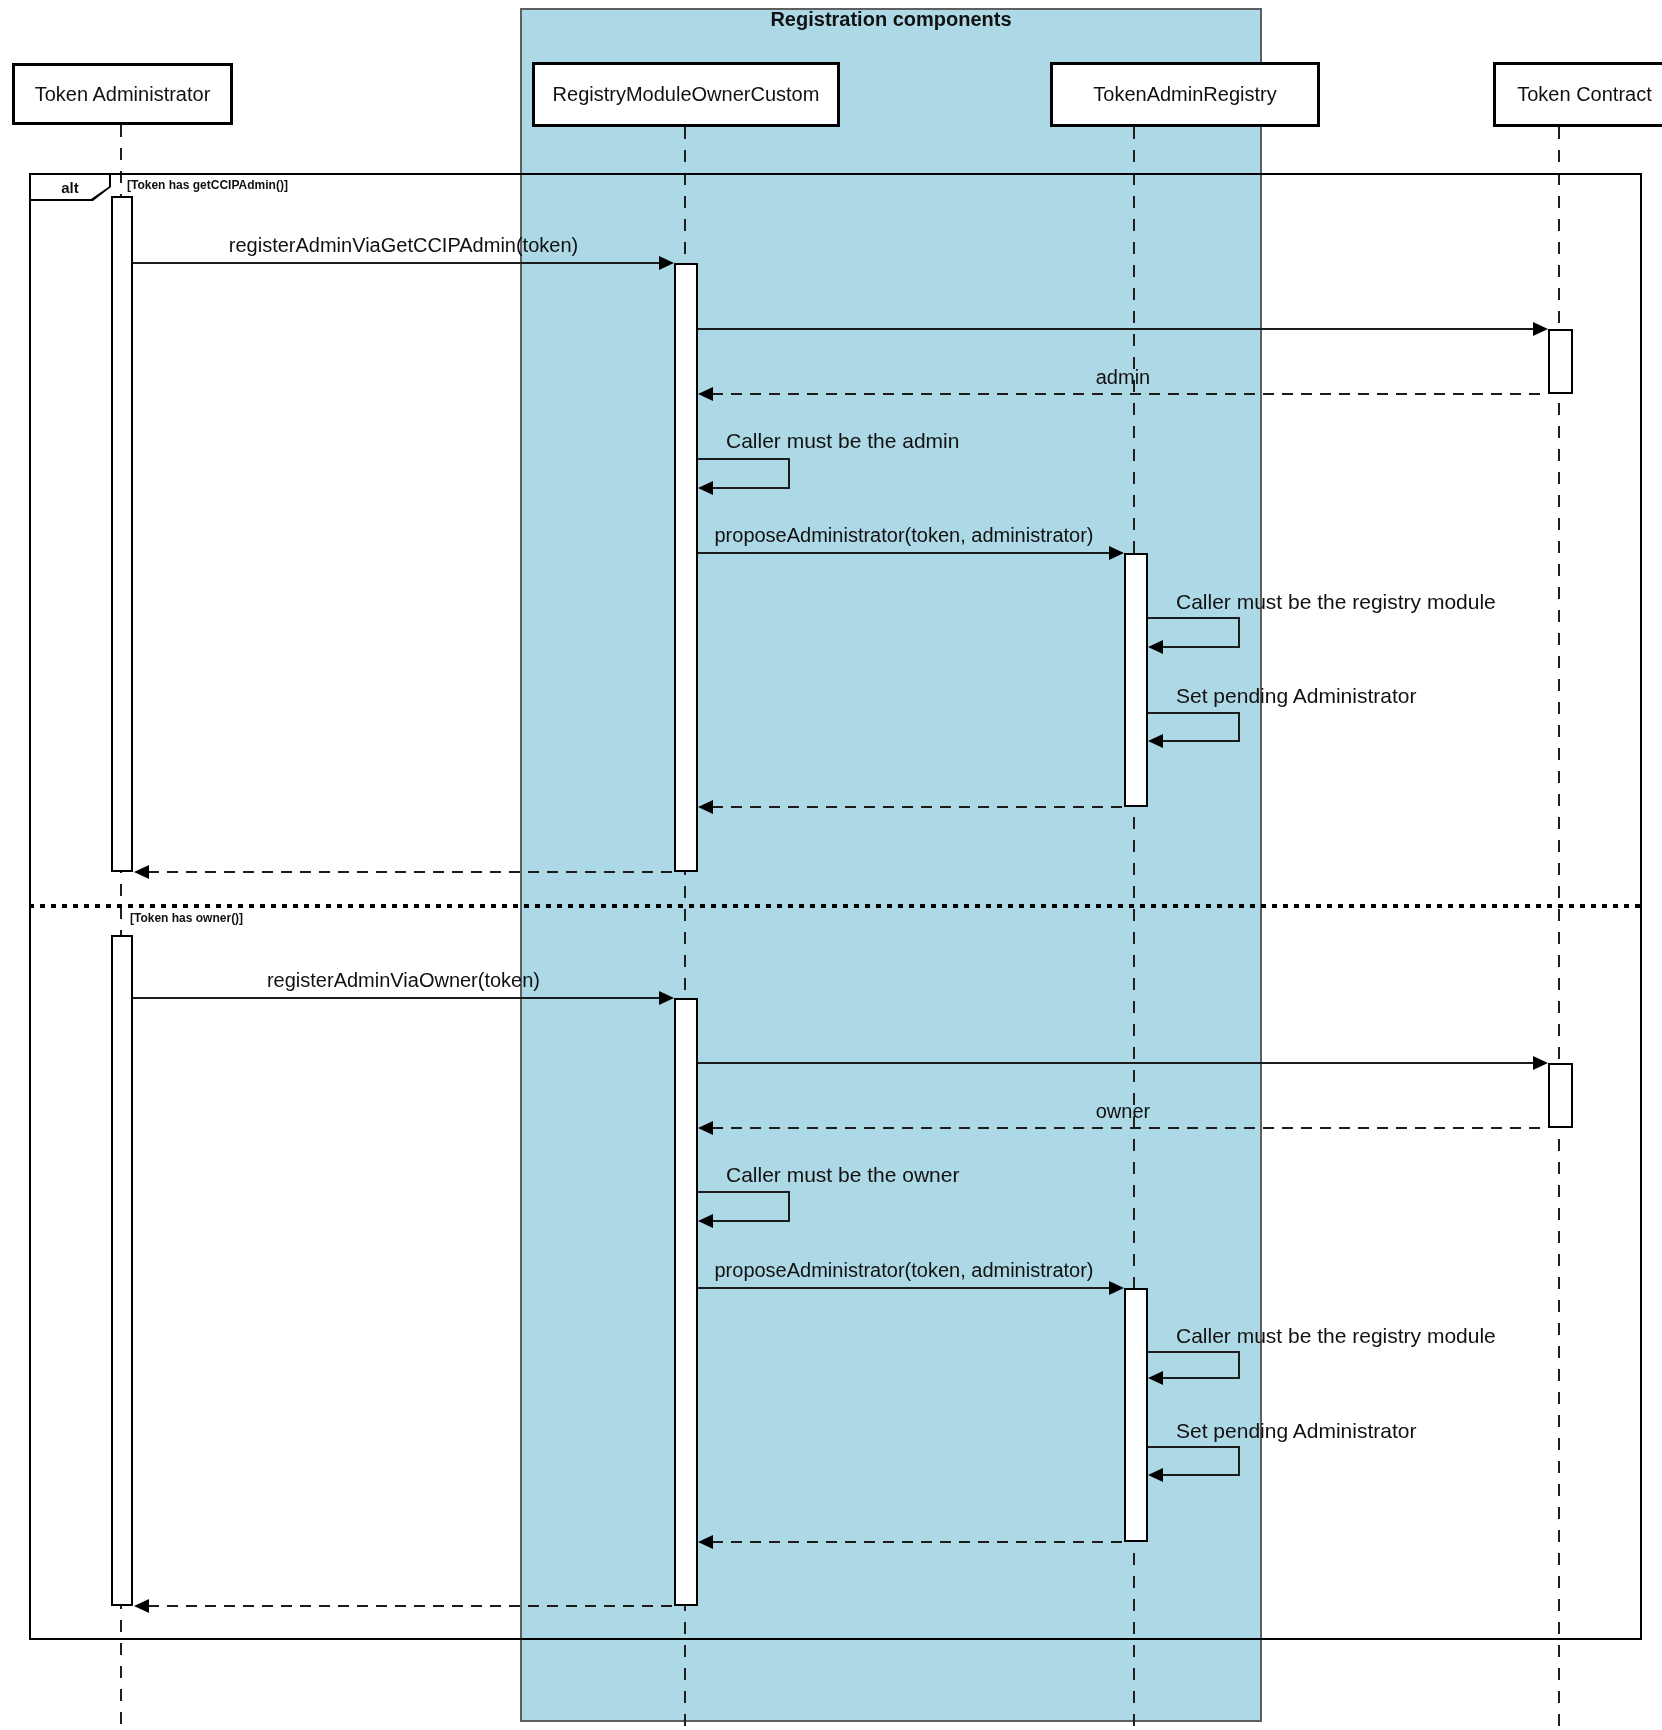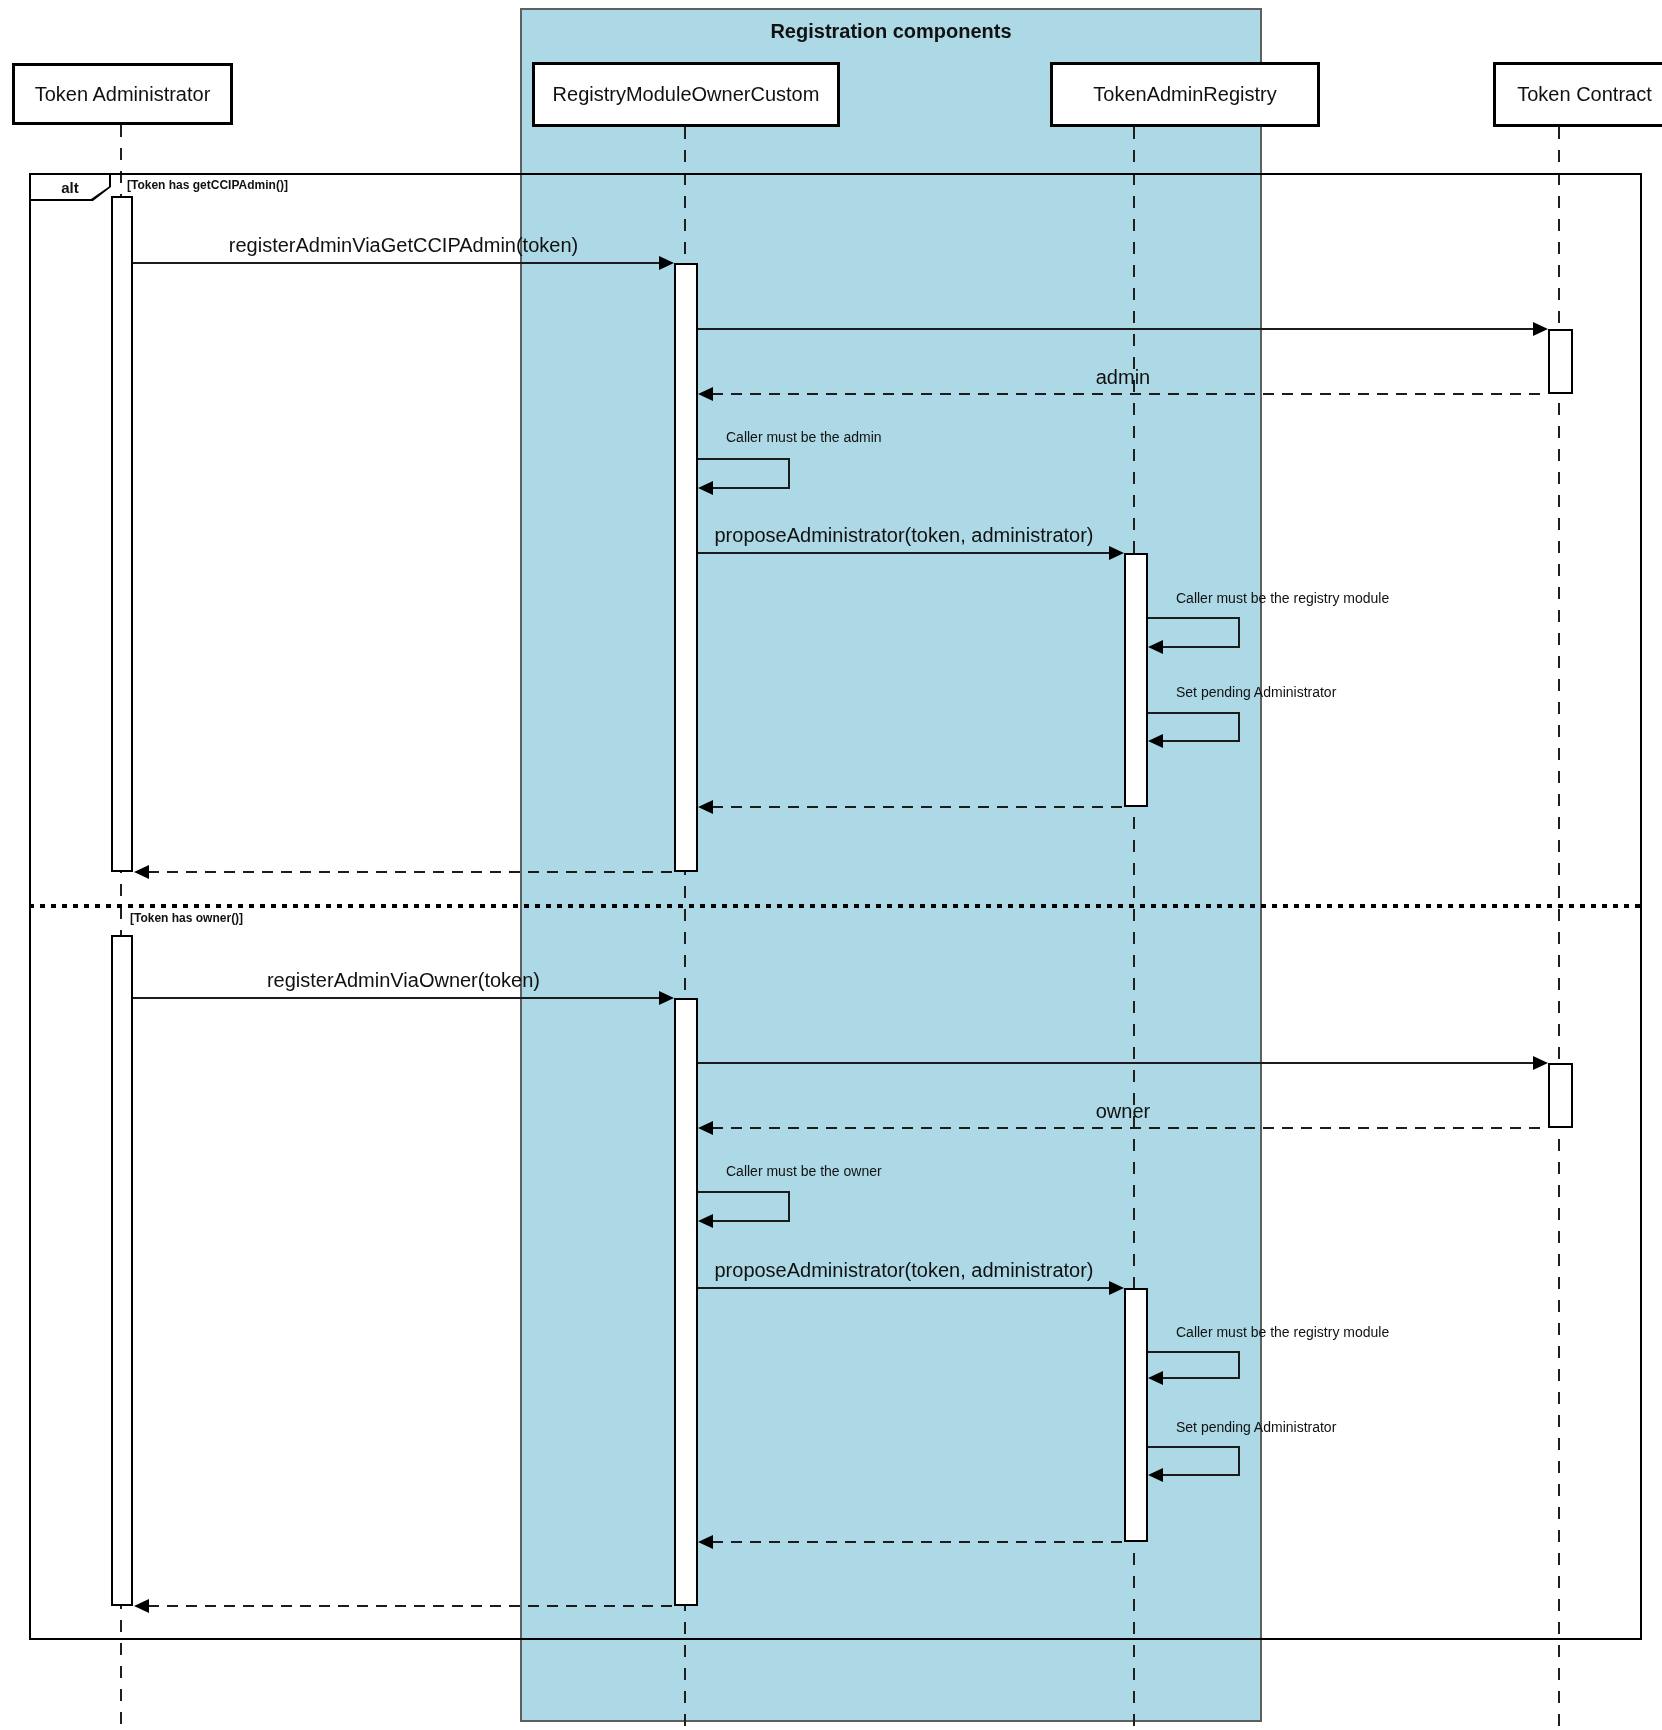"Registration components" div.abs { top: 20px -> 8px }
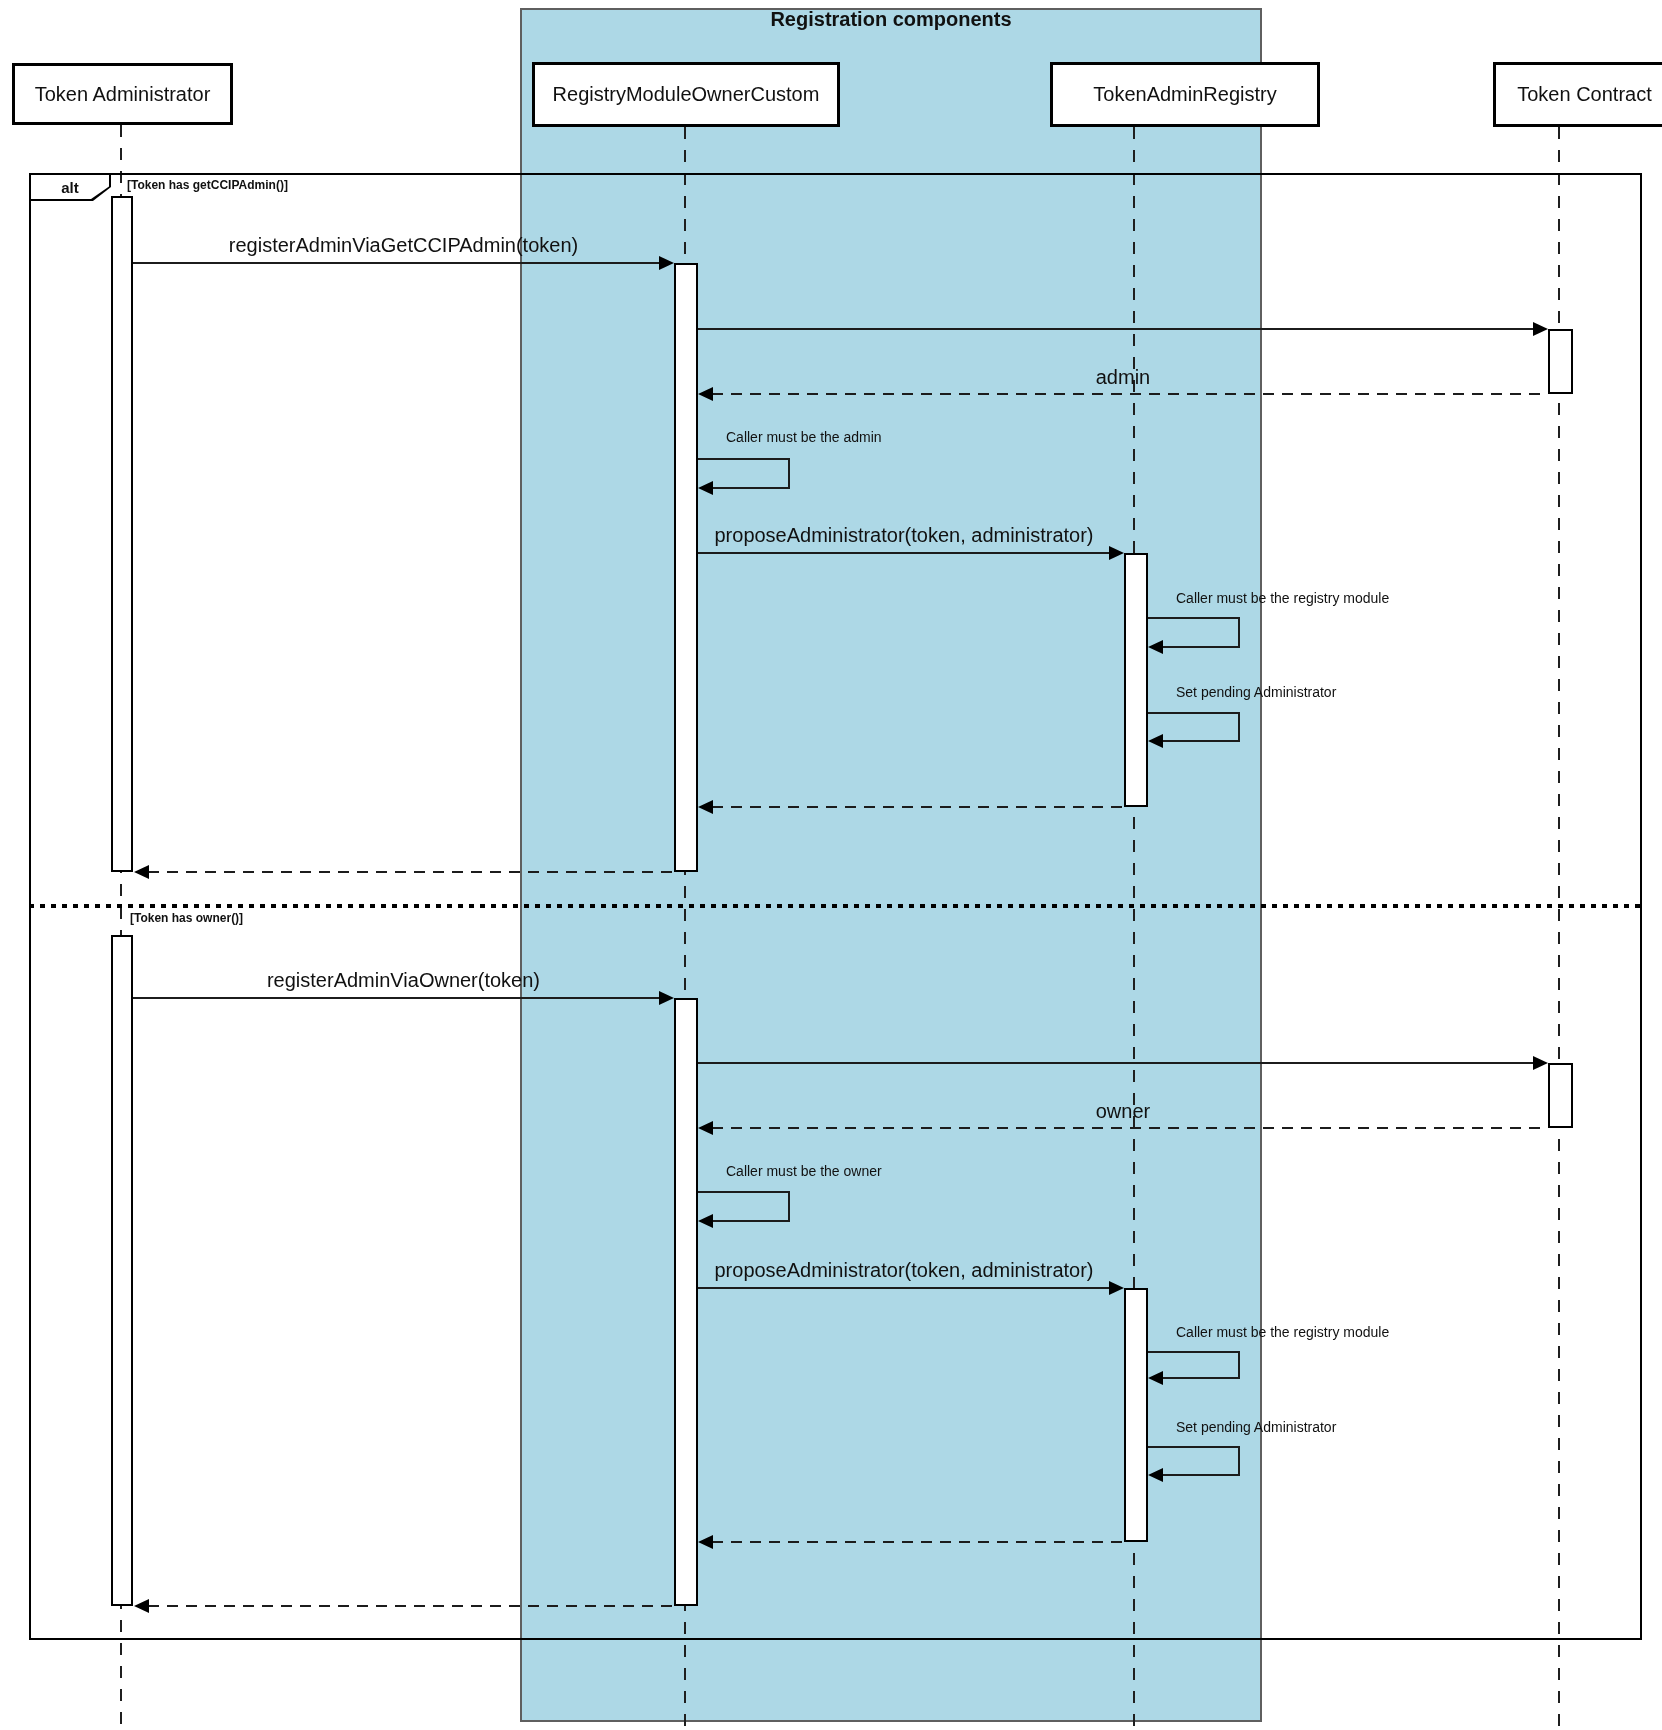"Caller must be the admin" .lbl-left { font-size: 14px -> 21px }
